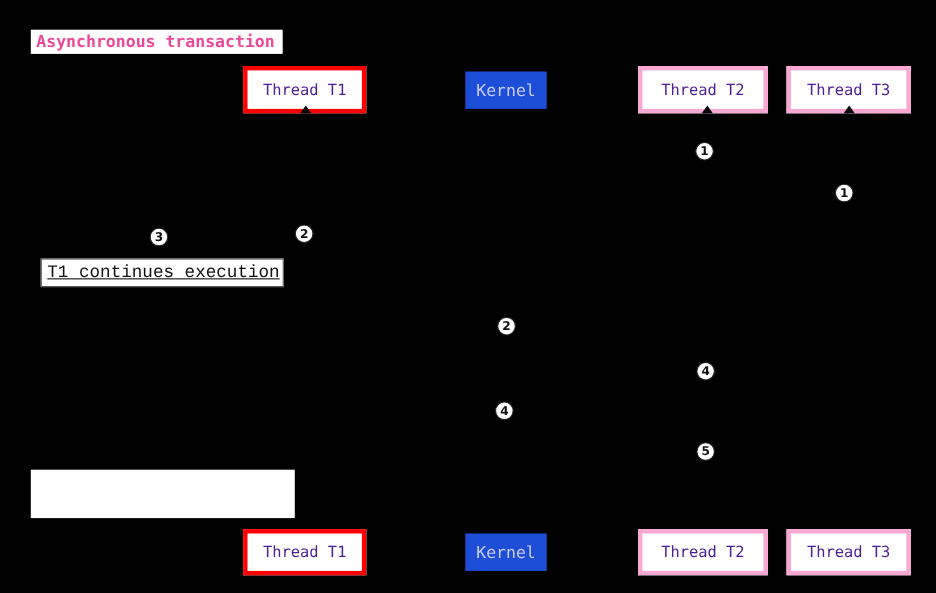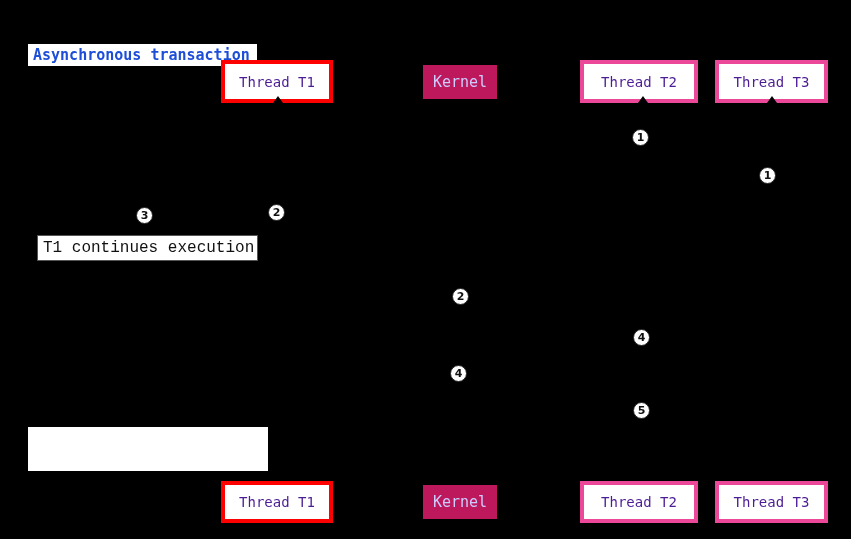"Asynchronous transaction" .title-note { color: #1d4ed8 -> #ec4899; margin-top: 17px -> none }
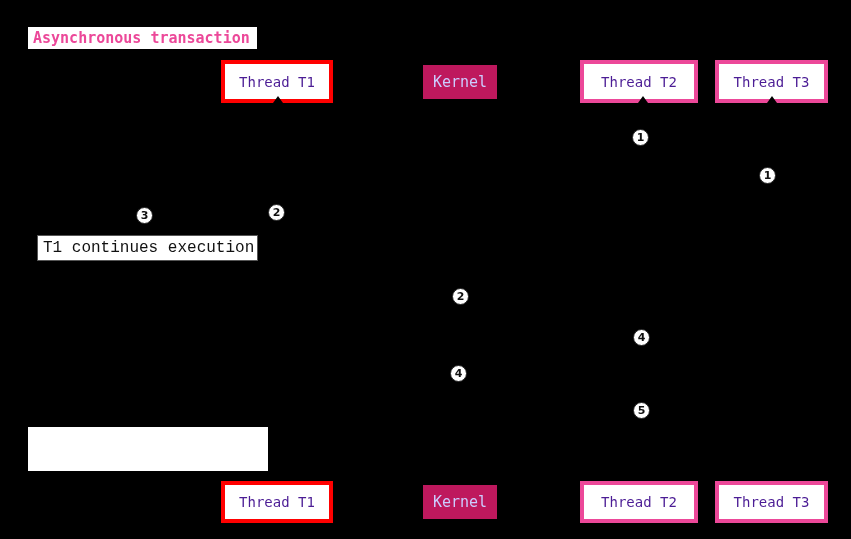"Kernel" .kernelbox { background: #be185d -> #1d4ed8 }
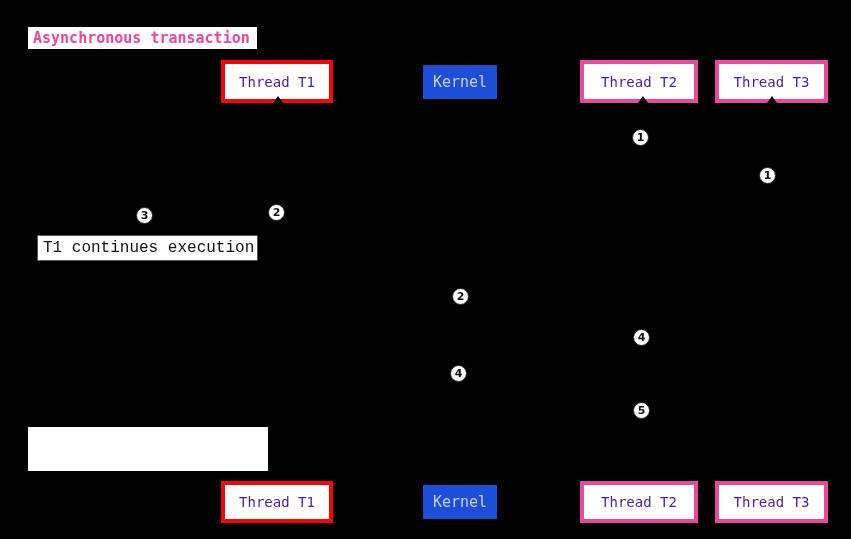"Thread T2" .pbox.blue { border: 4px solid #ec4899 -> 4px solid #f9a8d4 }
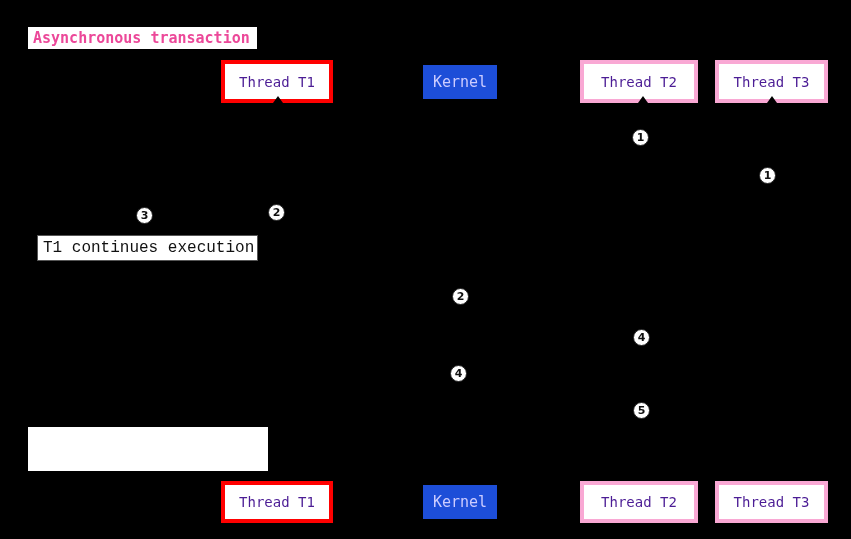"T1 continues execution" .note { text-decoration: none -> underline }
